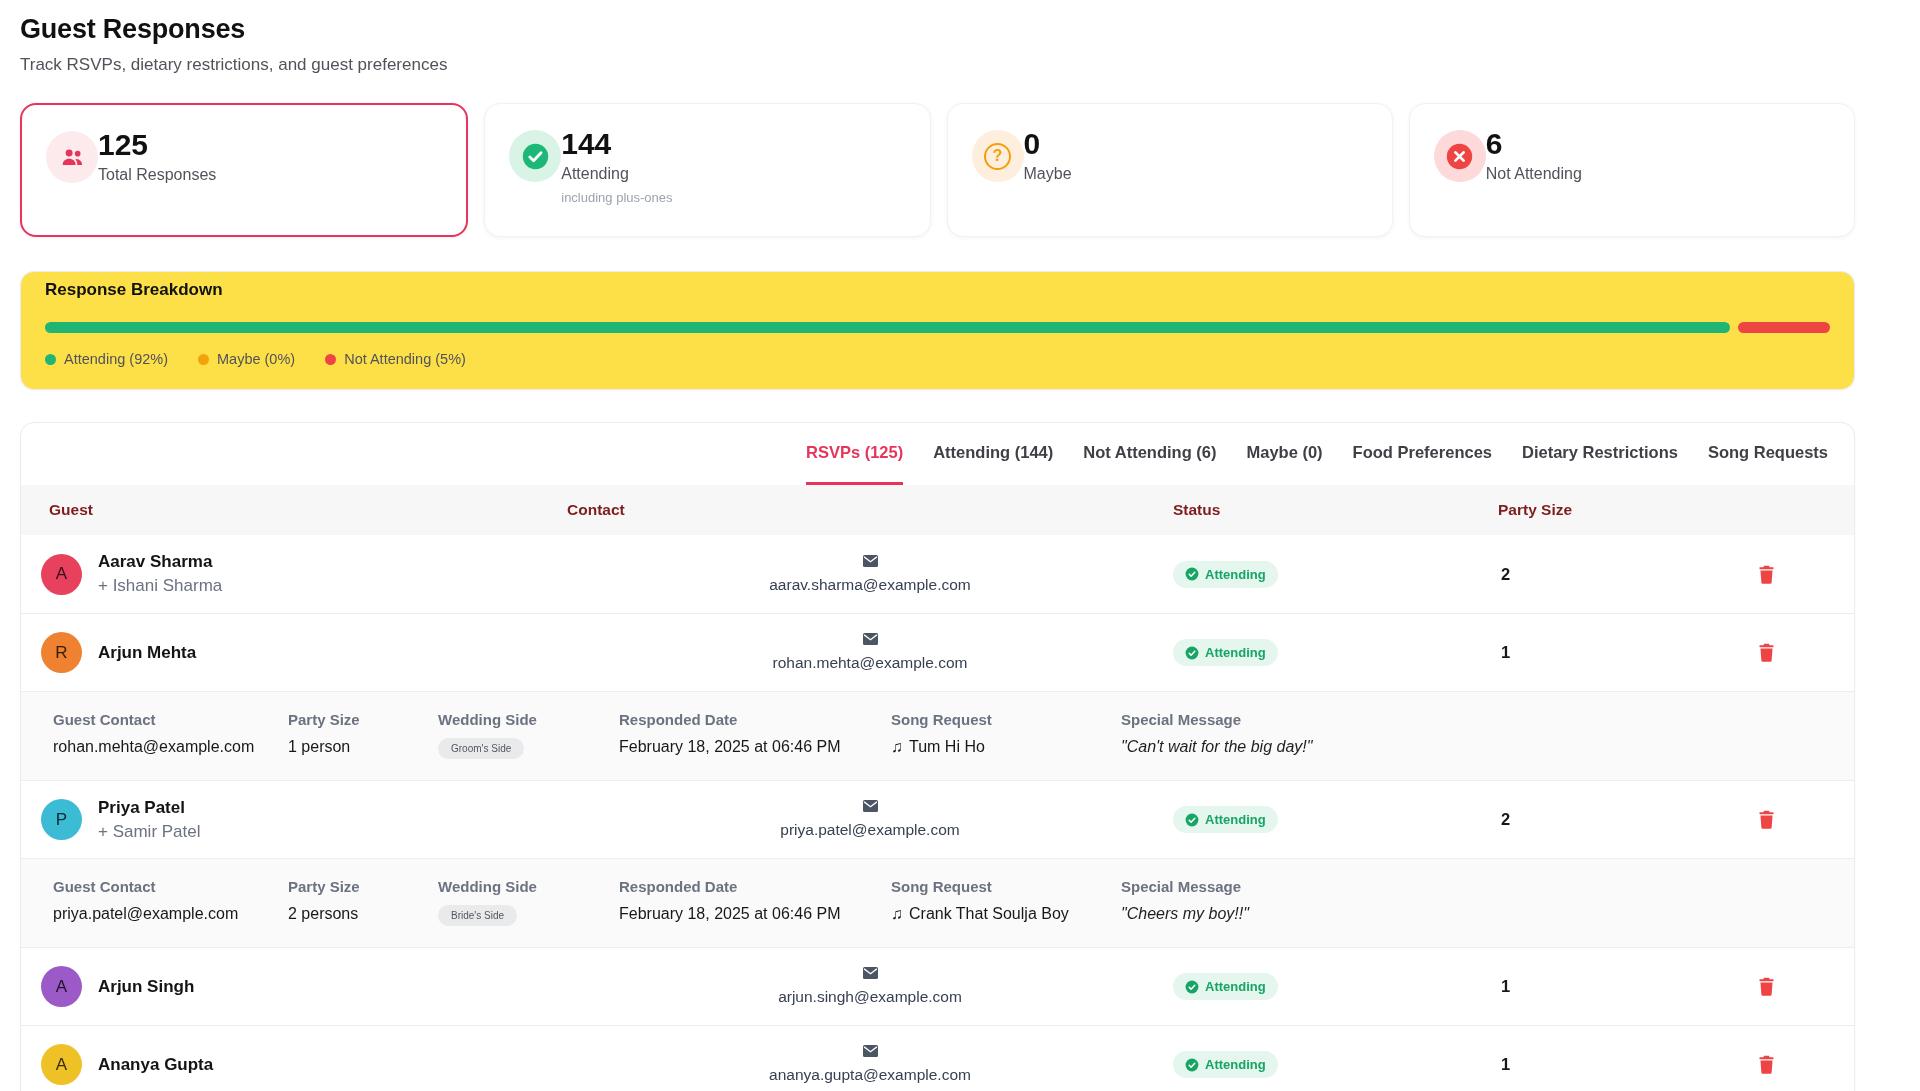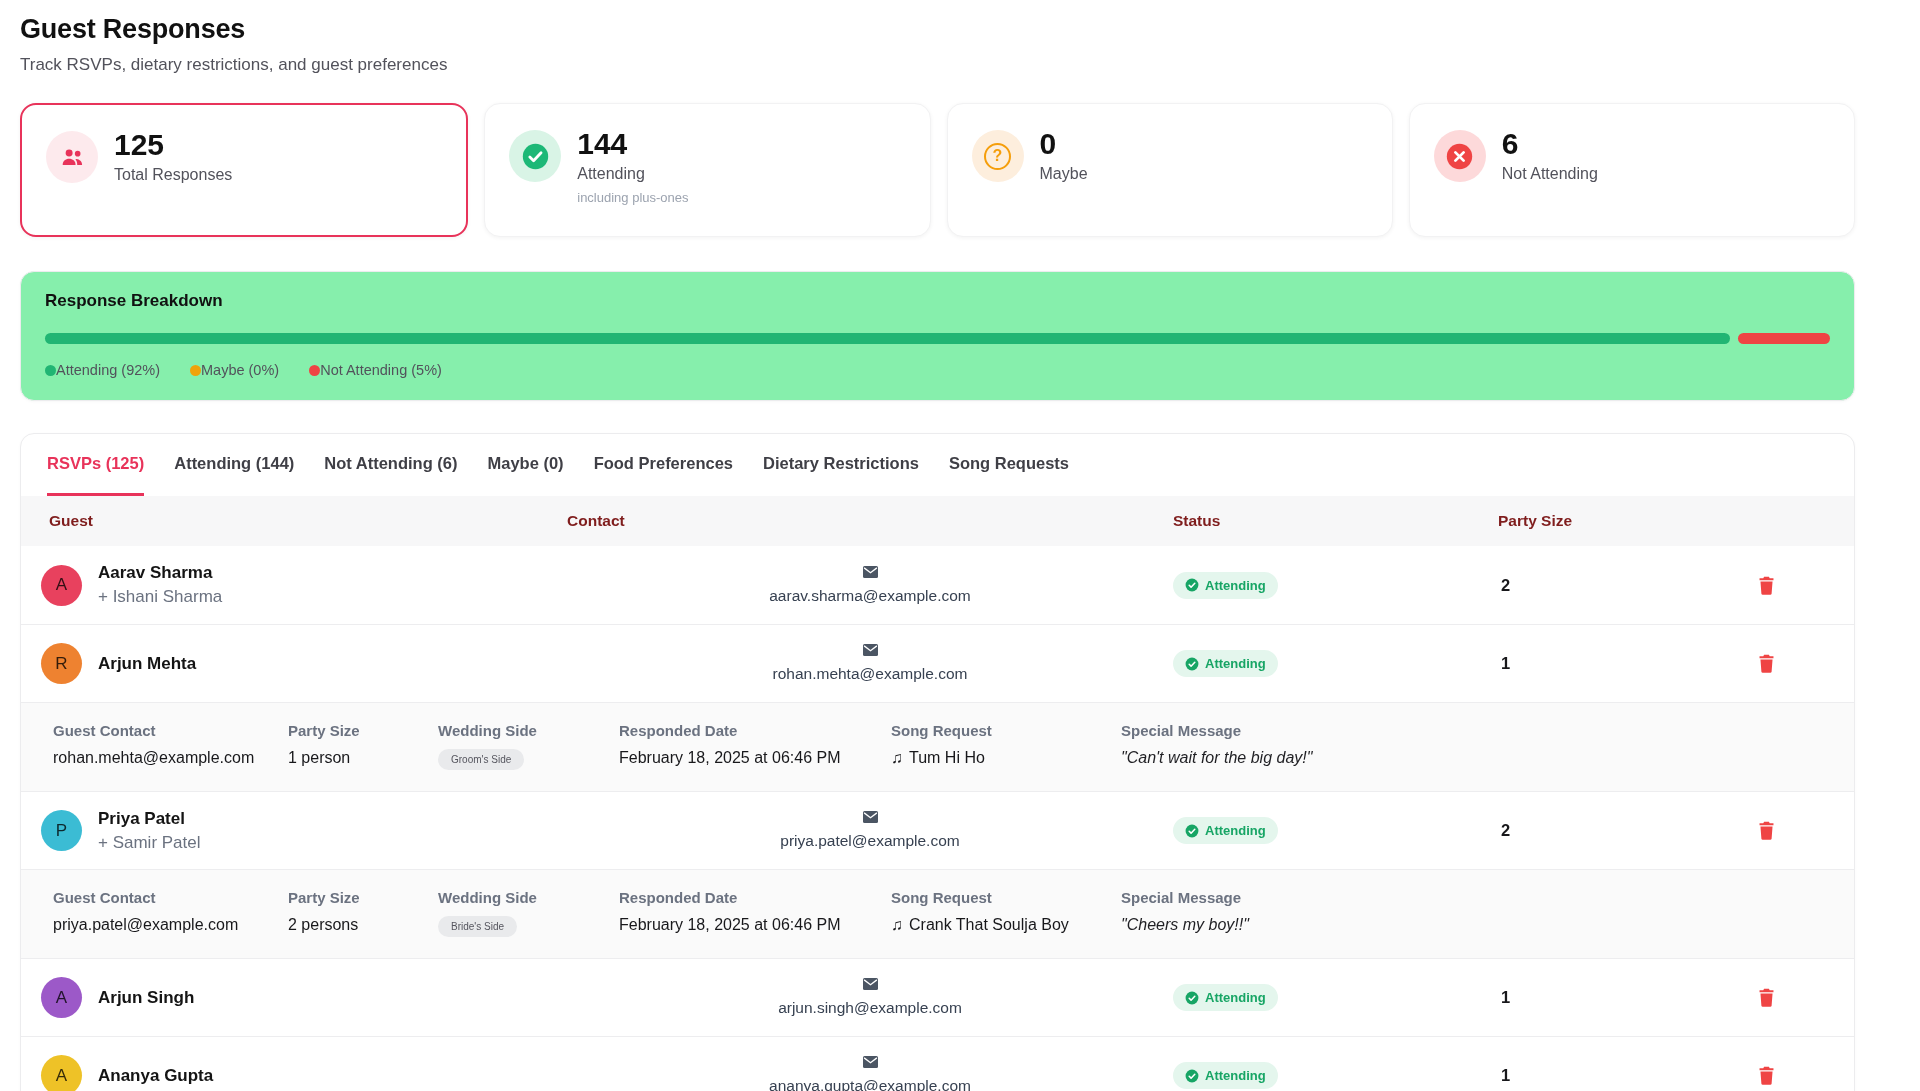"125" .stat-card { gap: 16px -> none }
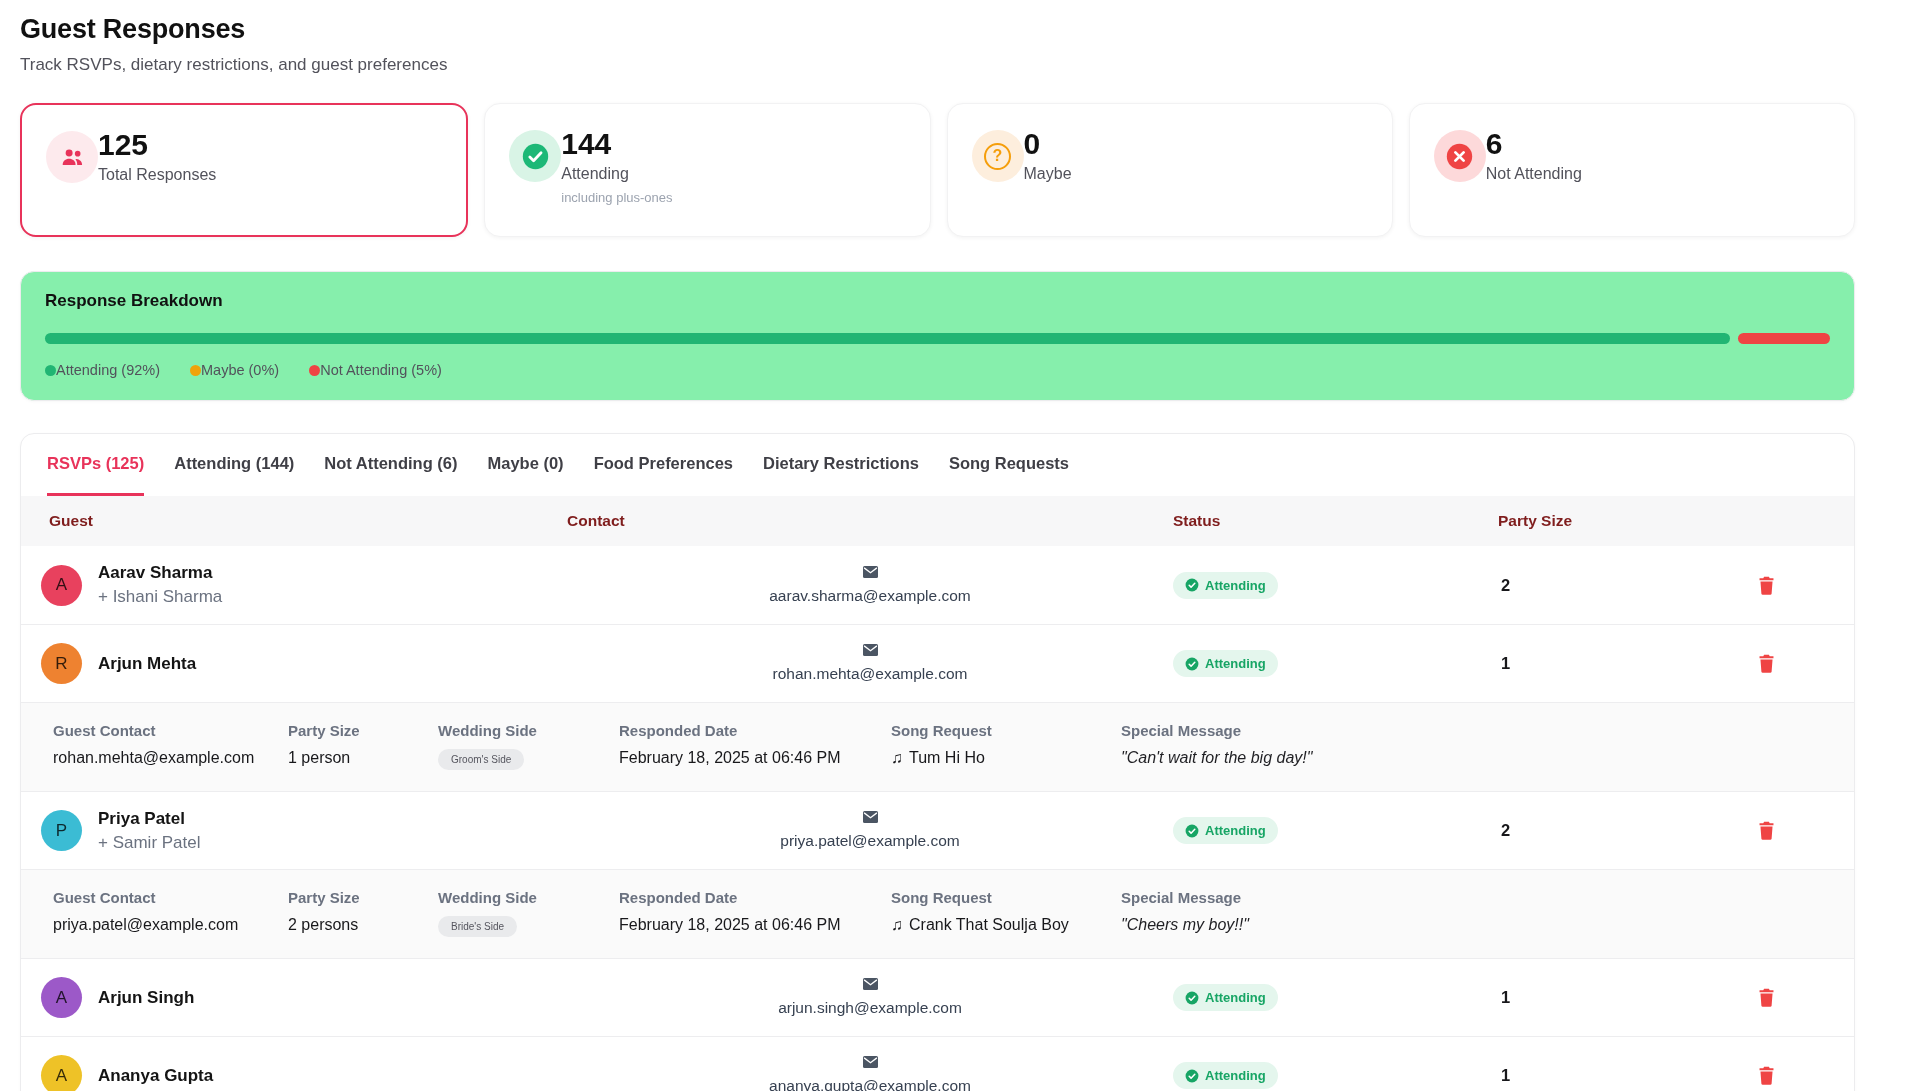"Response Breakdown" .breakdown-card { background: #86efac -> #fde047; padding: 19px 24px 22px -> 8px 24px 22px }
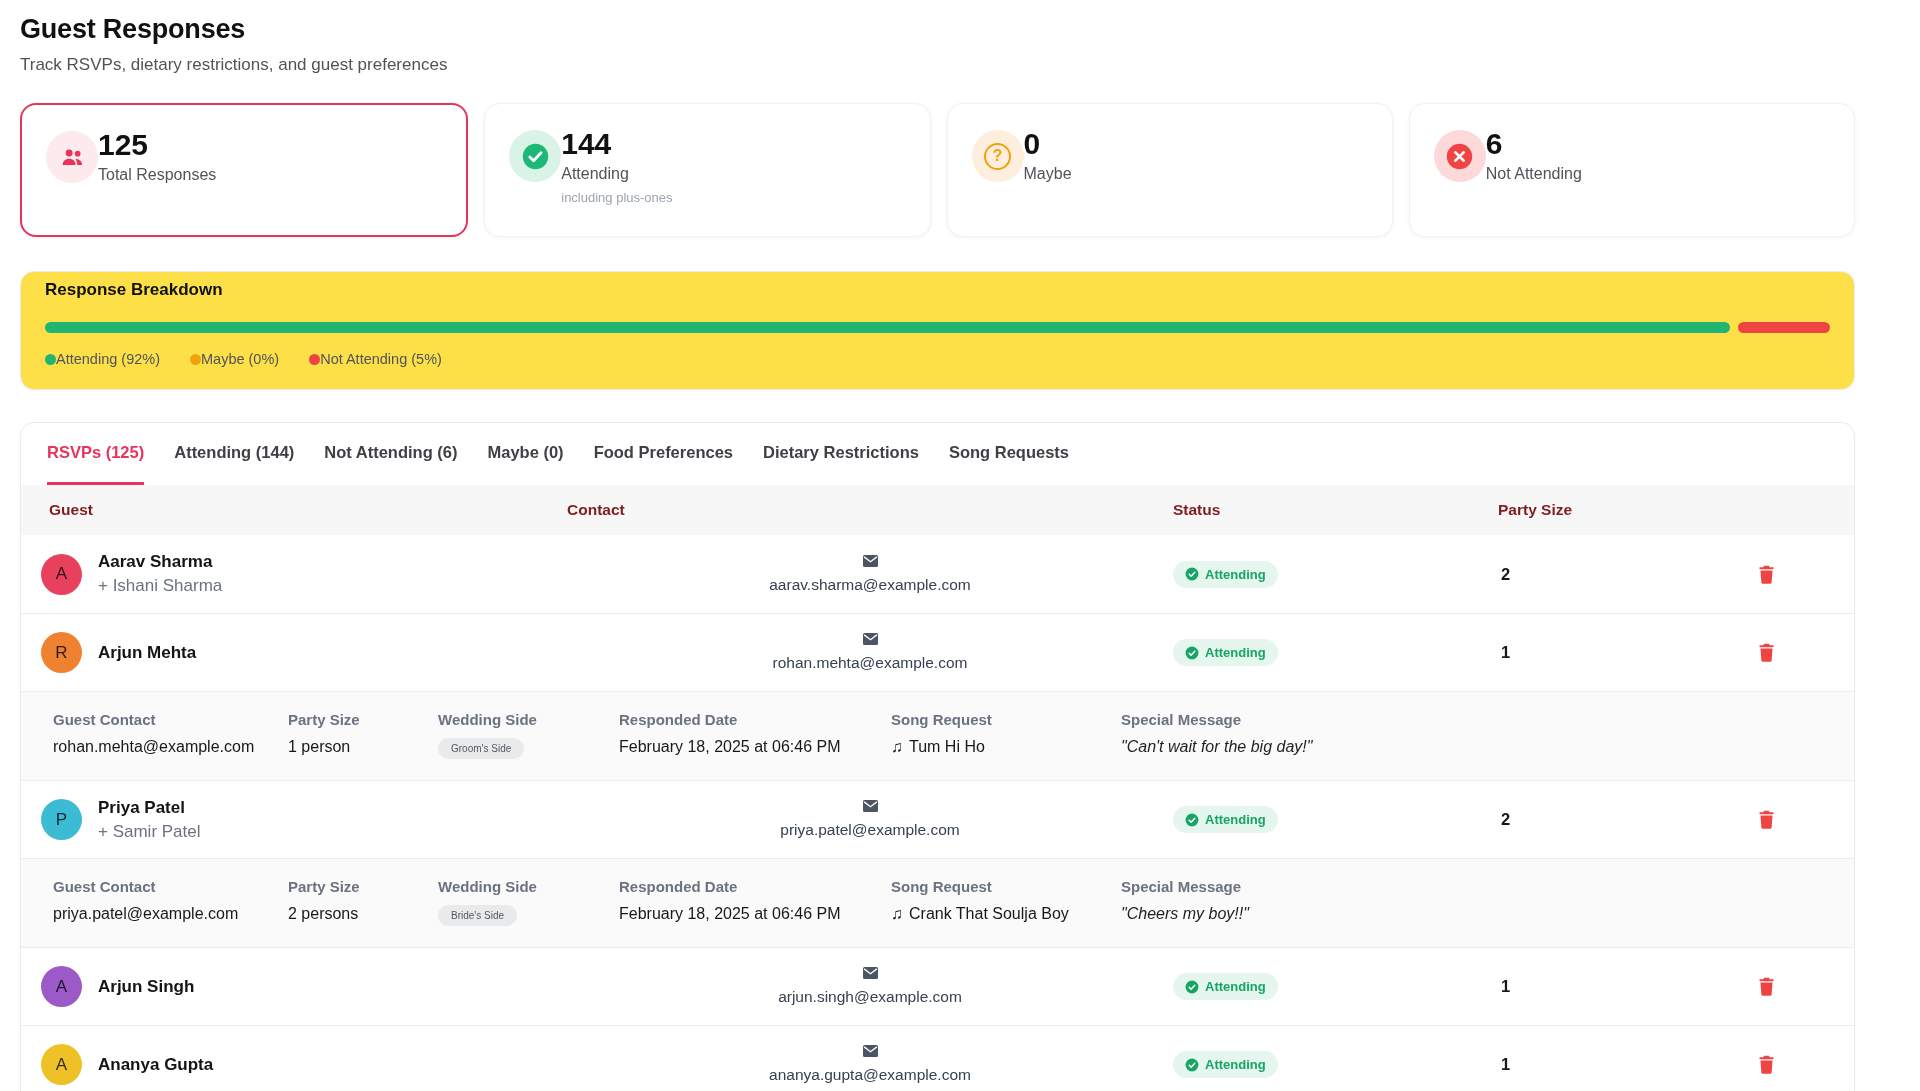"Attending (92%)" .legend-item { gap: none -> 8px }
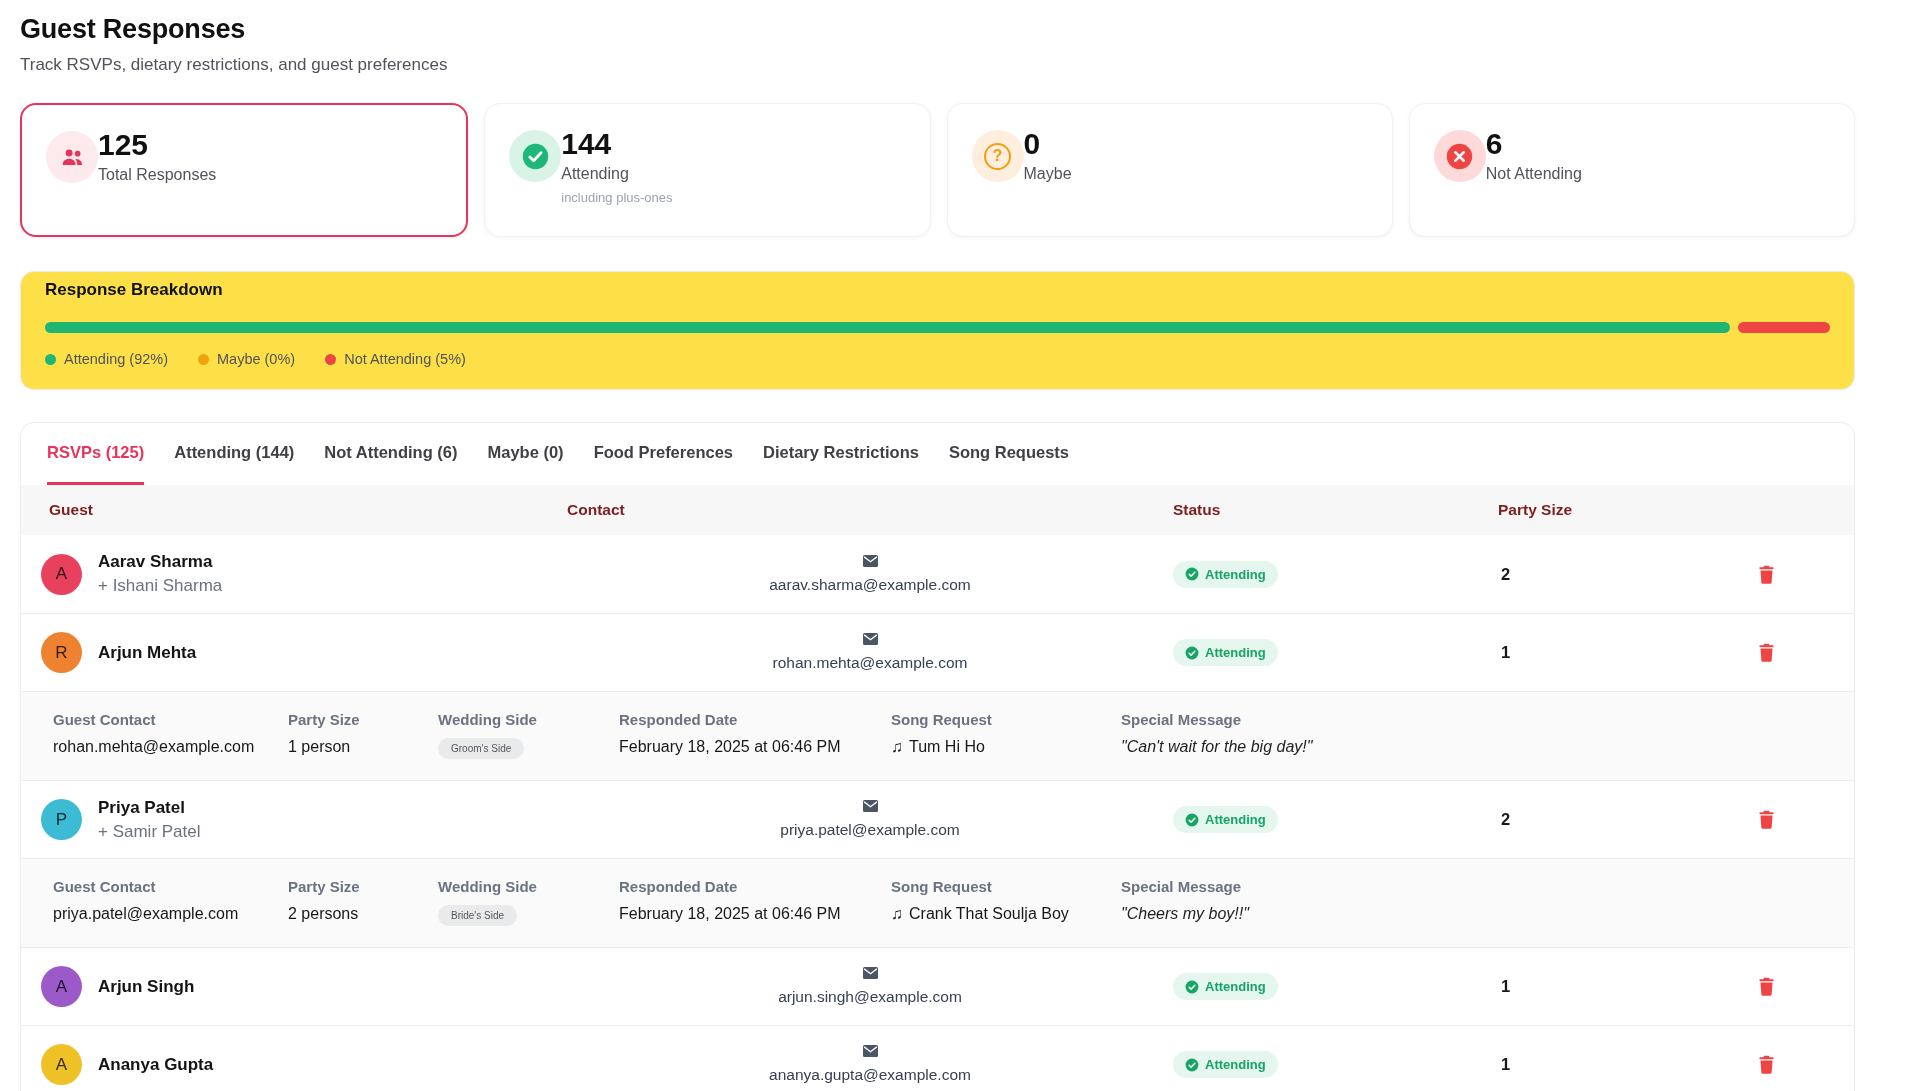"RSVPs (125)" .tabs { justify-content: none -> flex-end }
